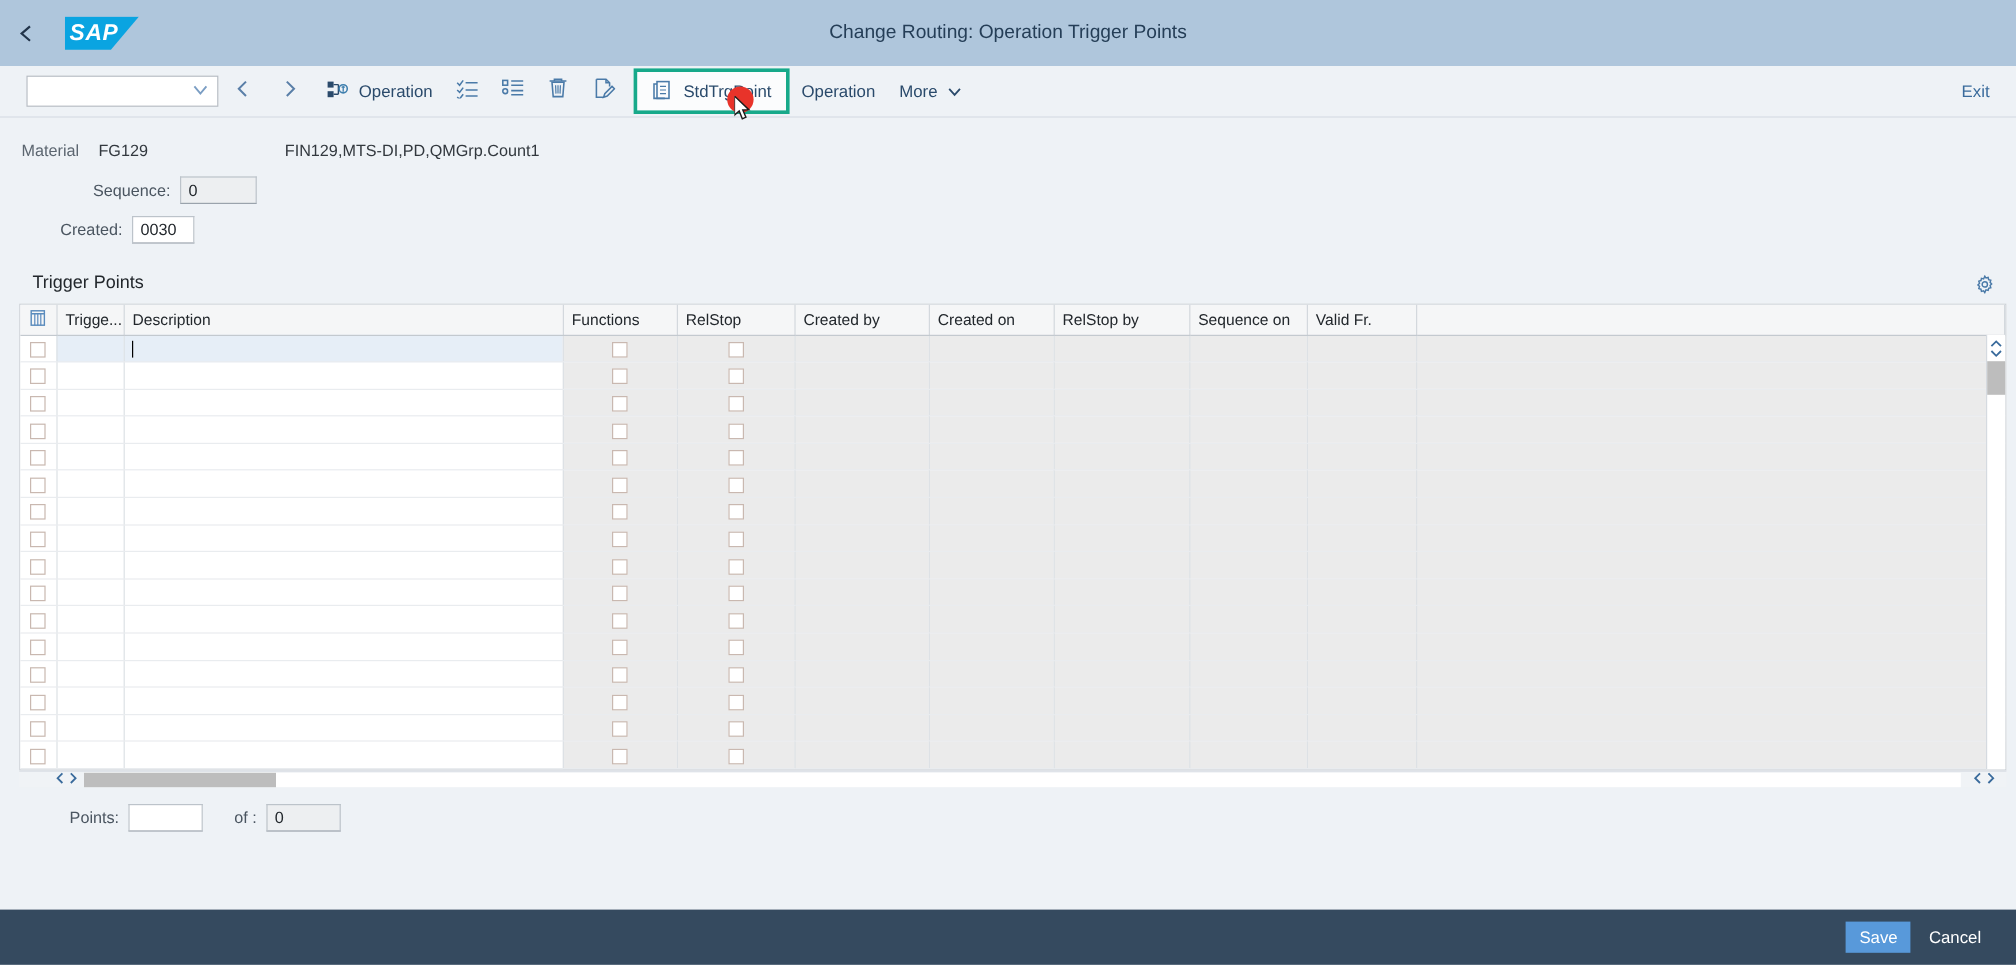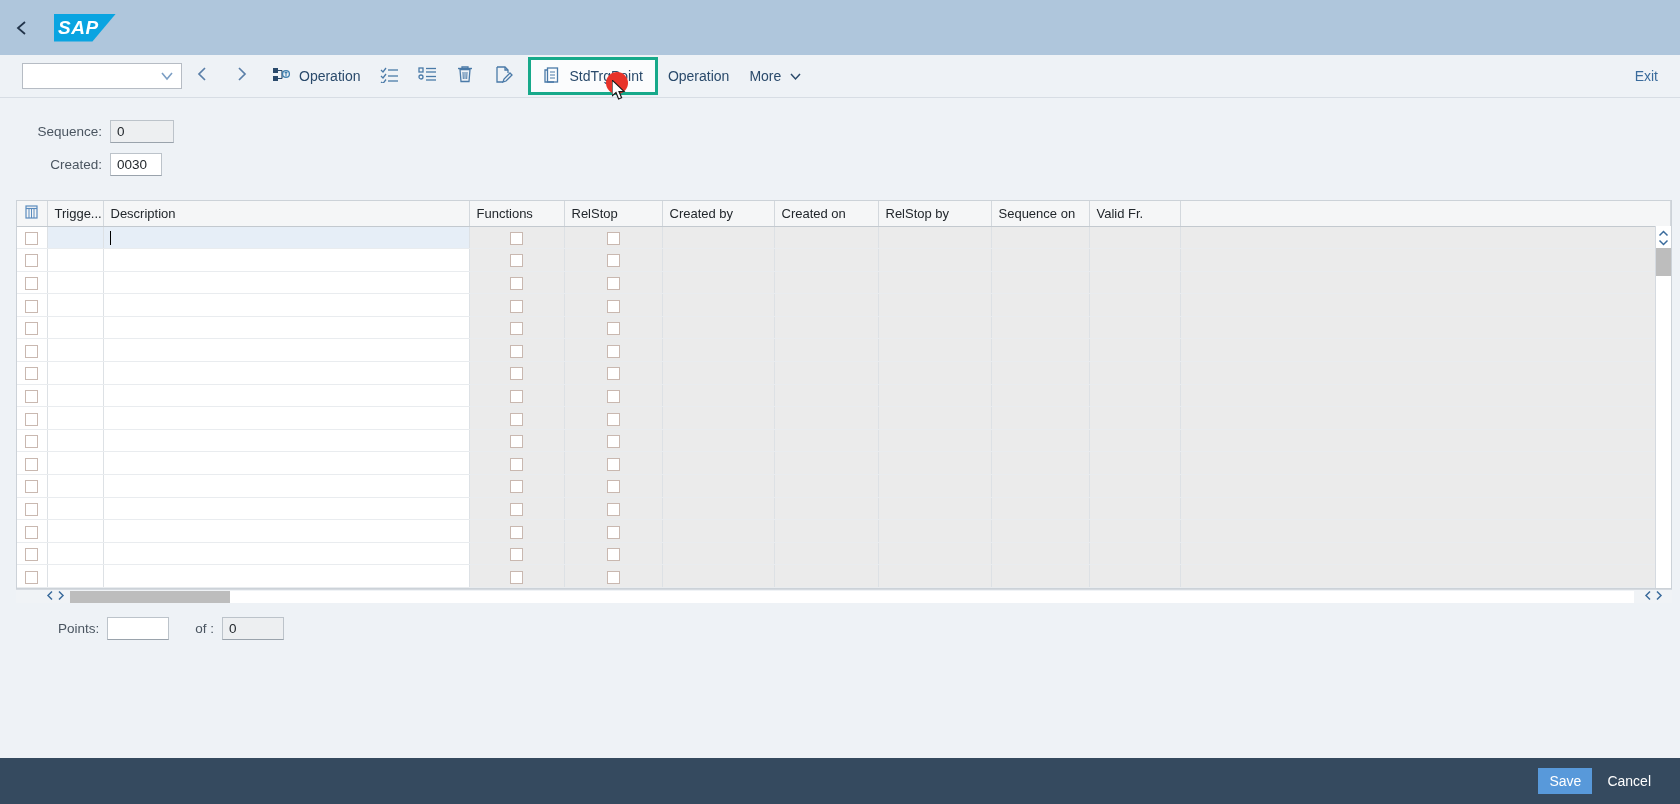"Change Routing: Operation Trigger Points" div.shell-title { html: none -> <div>Change Routing: Operation Trigger Points</div> }
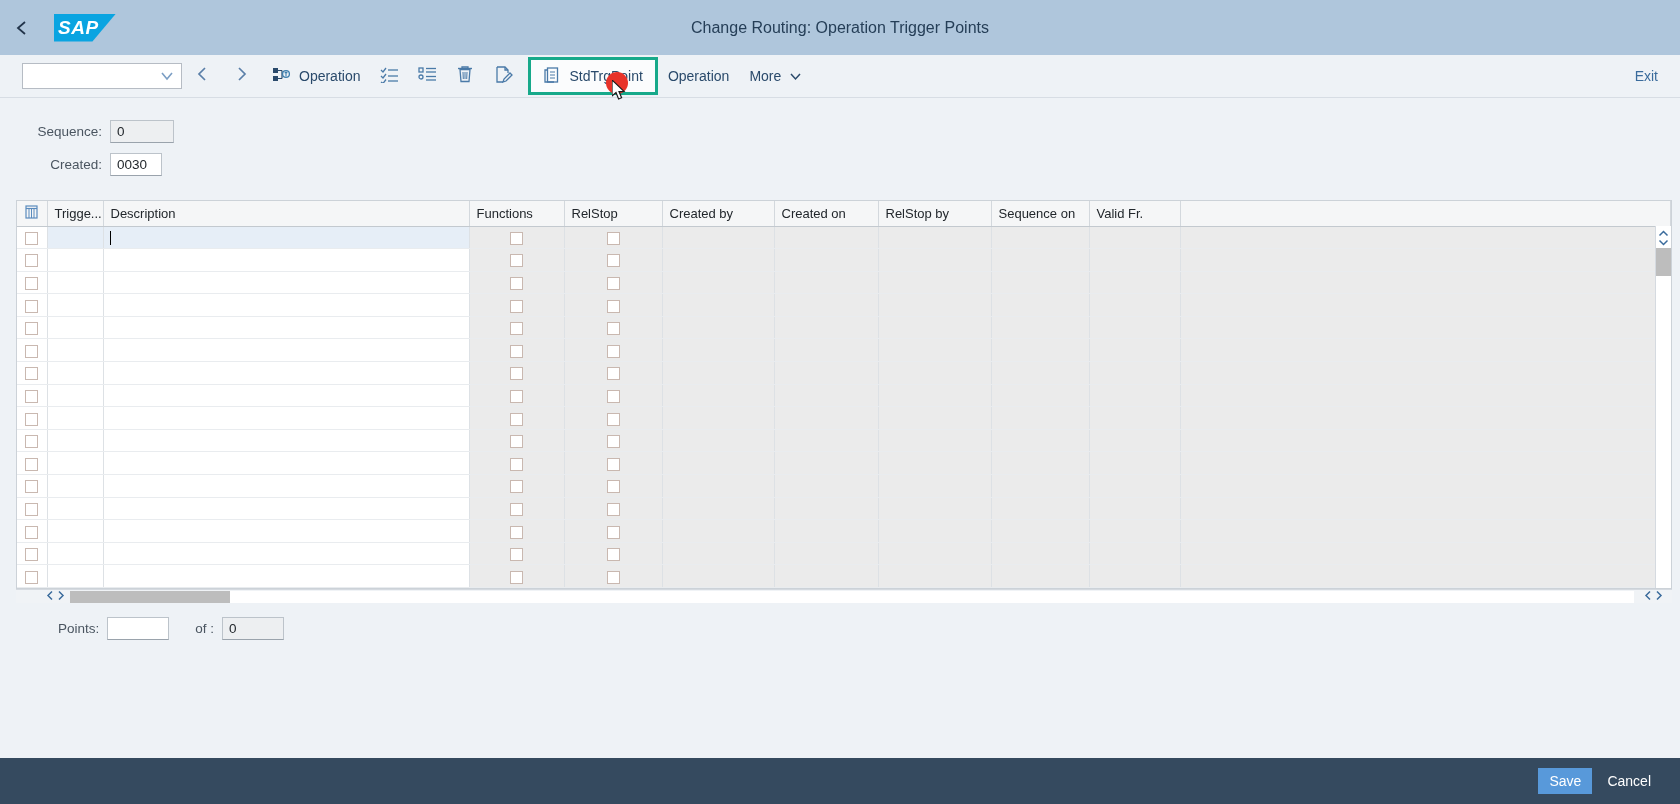"Material" div.info-row { html: none -> <div> <span>Material</span> <span>FG129</span> <span>FIN129,MTS-DI,PD,QMGrp.Count1</span> </div> }
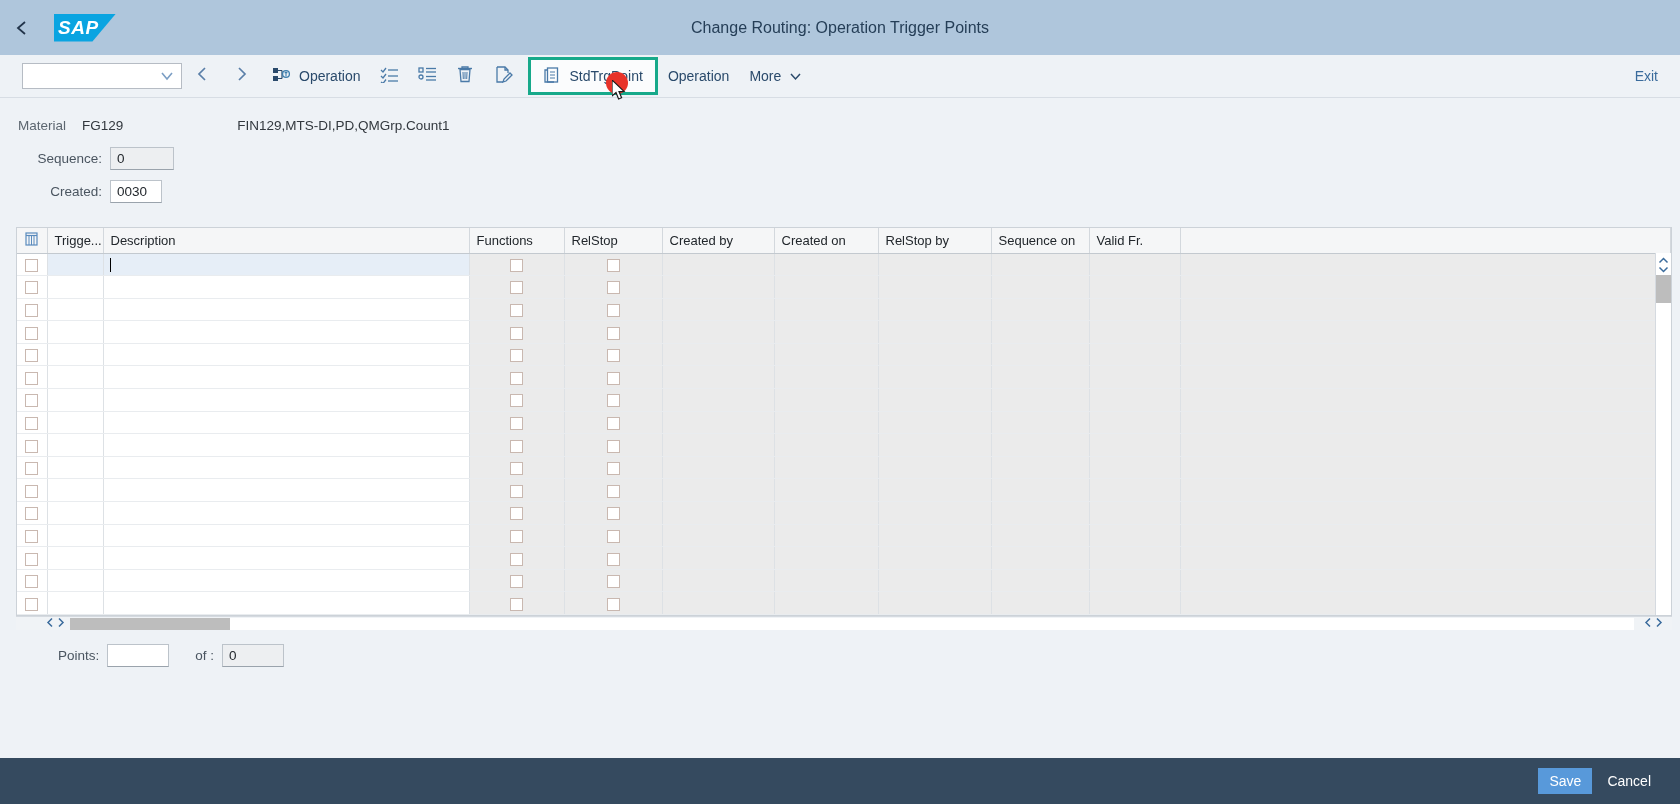"Sequence:" div.info-row { padding-left: none -> 40px }
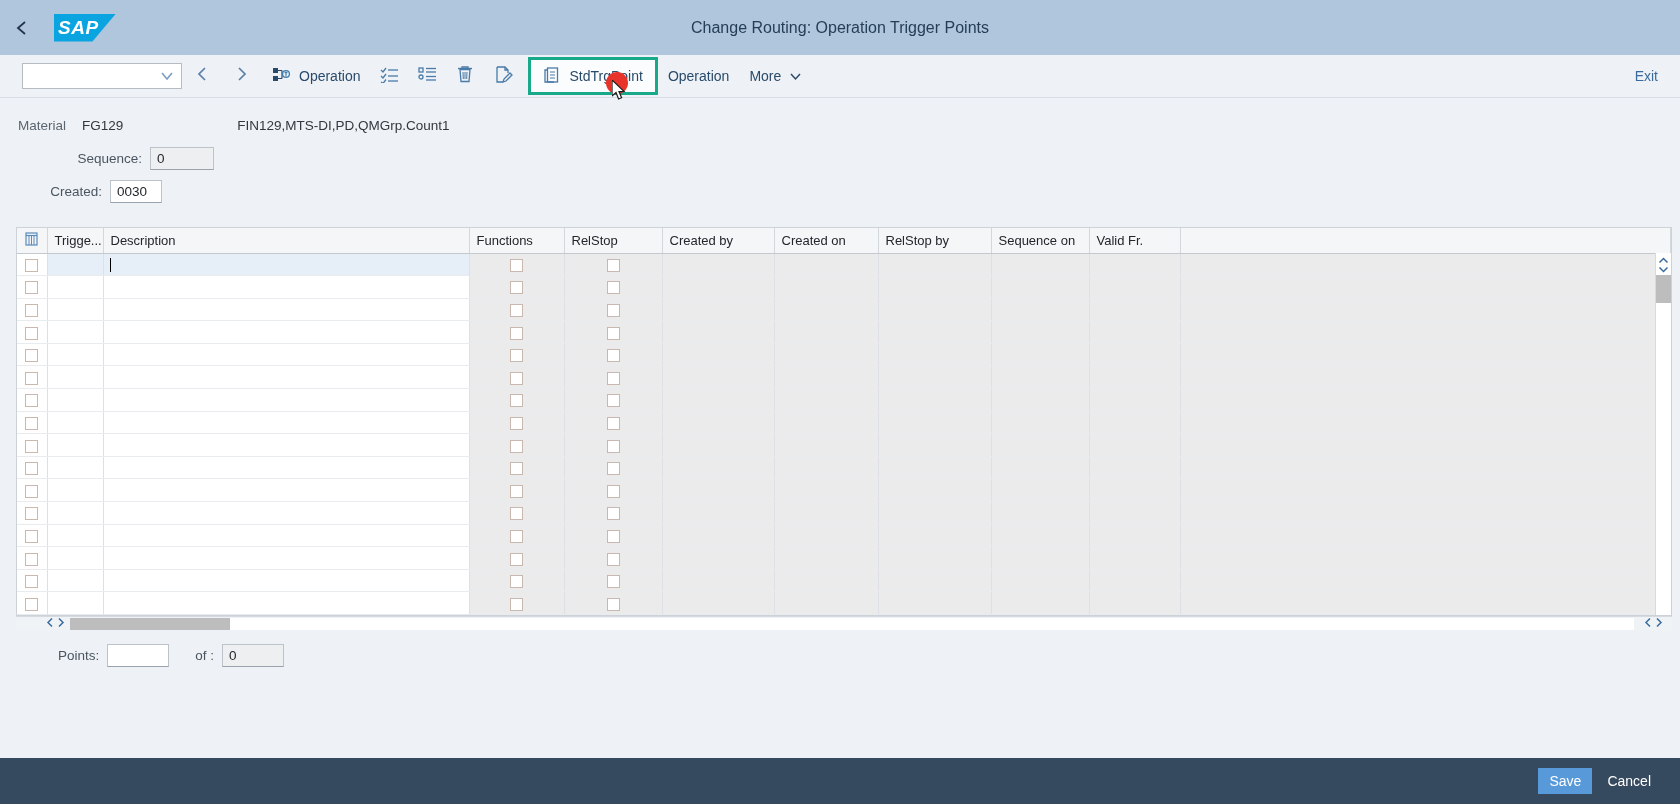"Trigger Points" div.tp-title { html: none -> <div>Trigger Points</div> }
